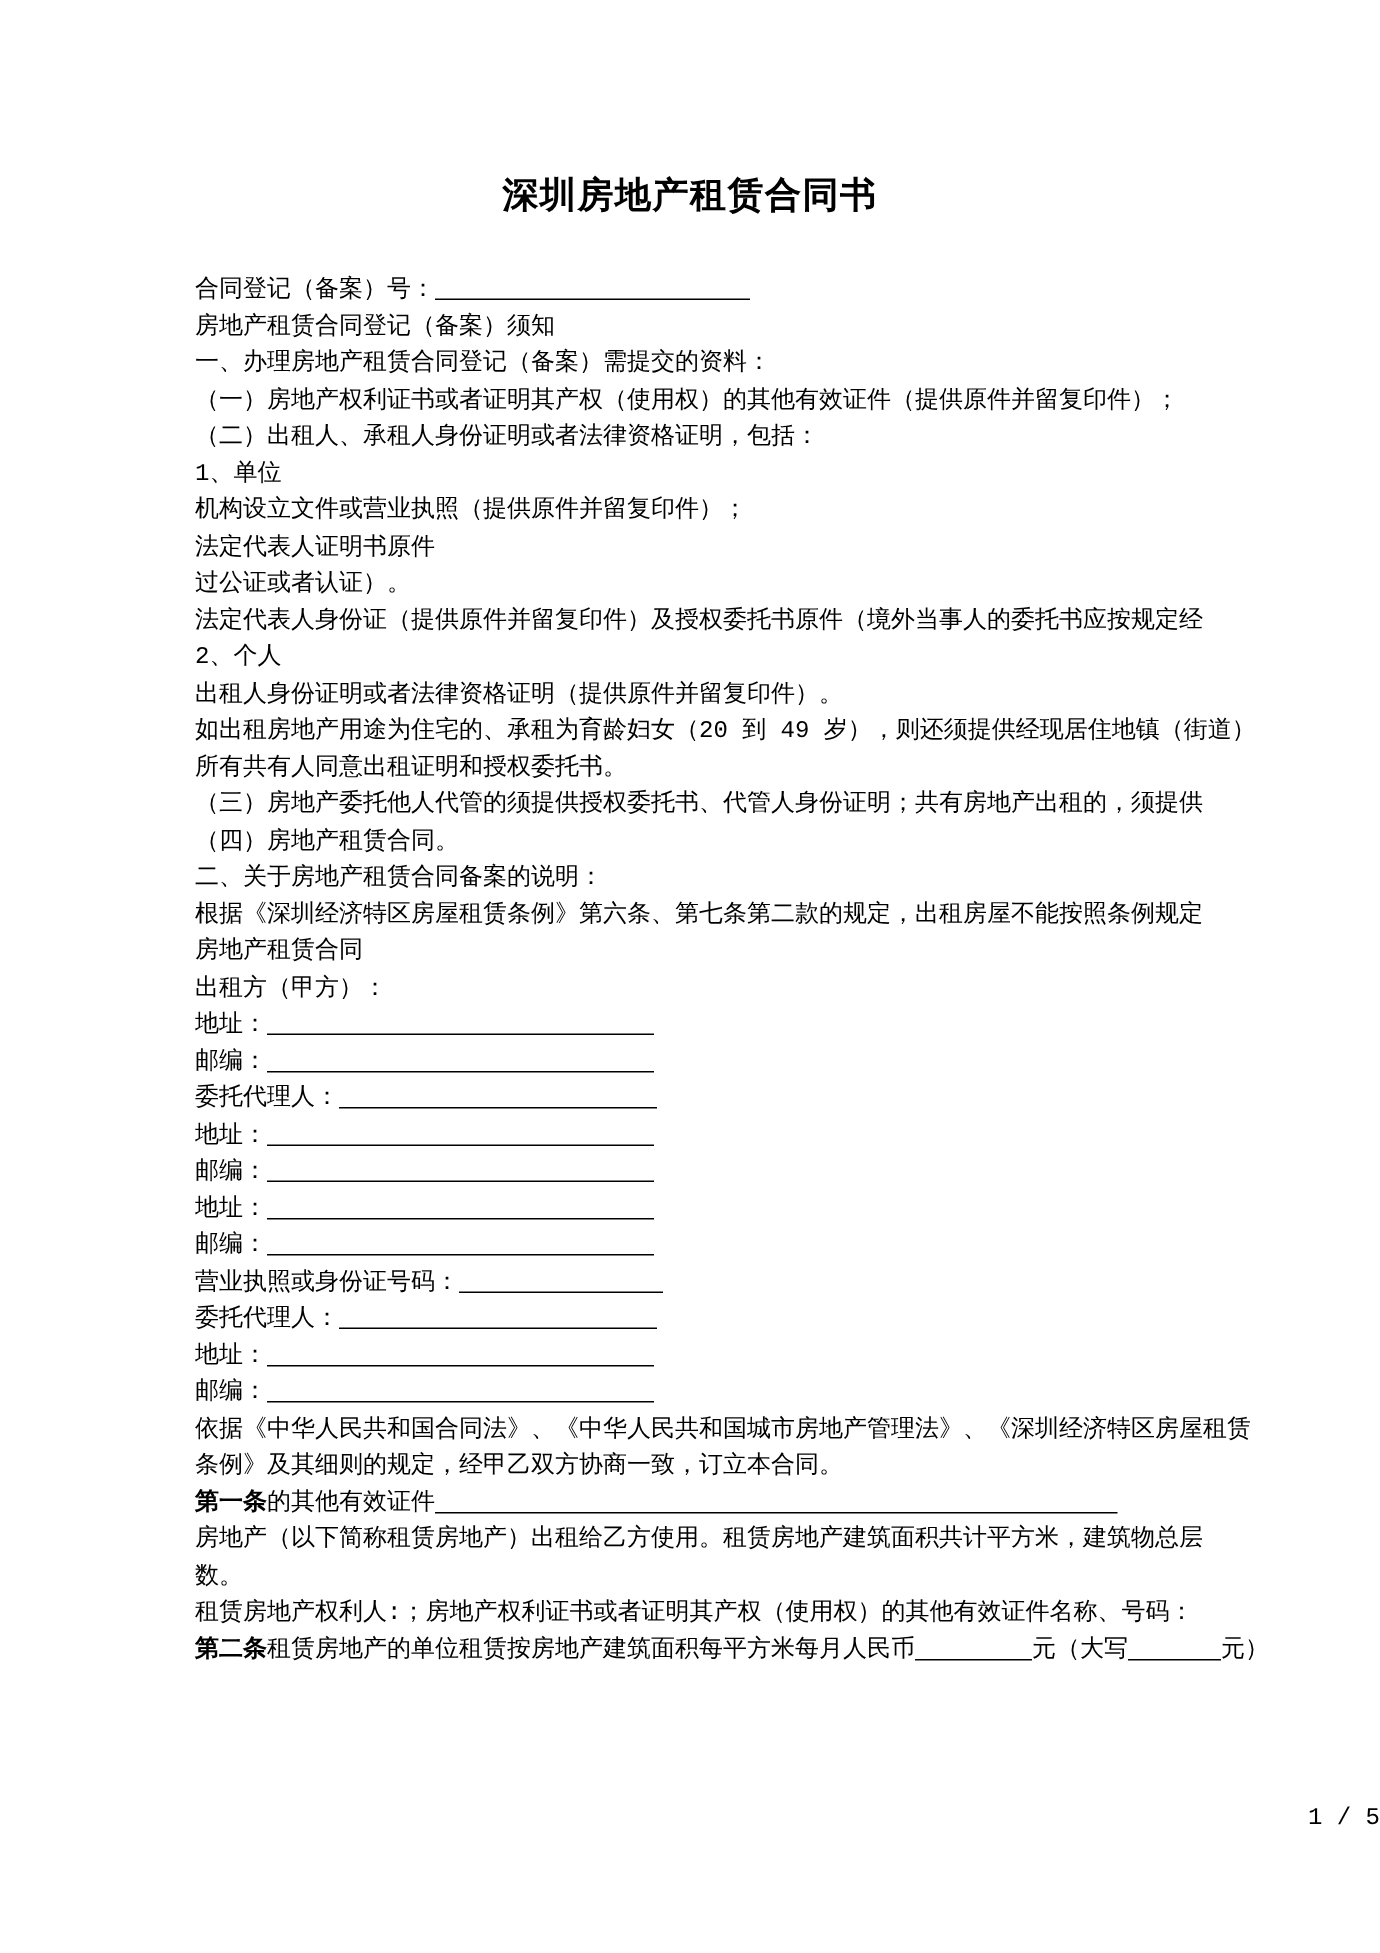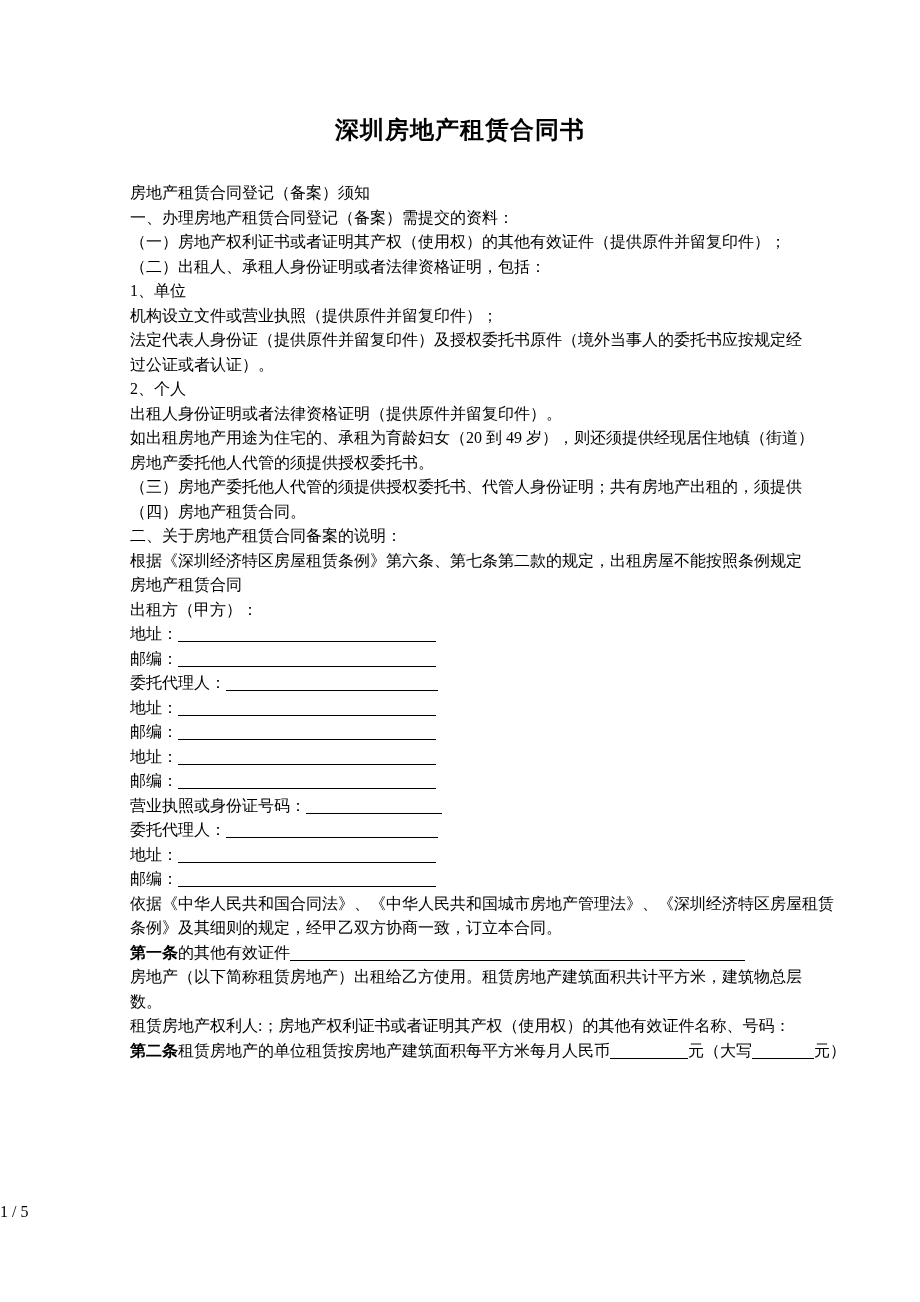"深圳房地产租赁合同书" .page { font-family: Liberation Serif, serif -> Liberation Mono, monospace }
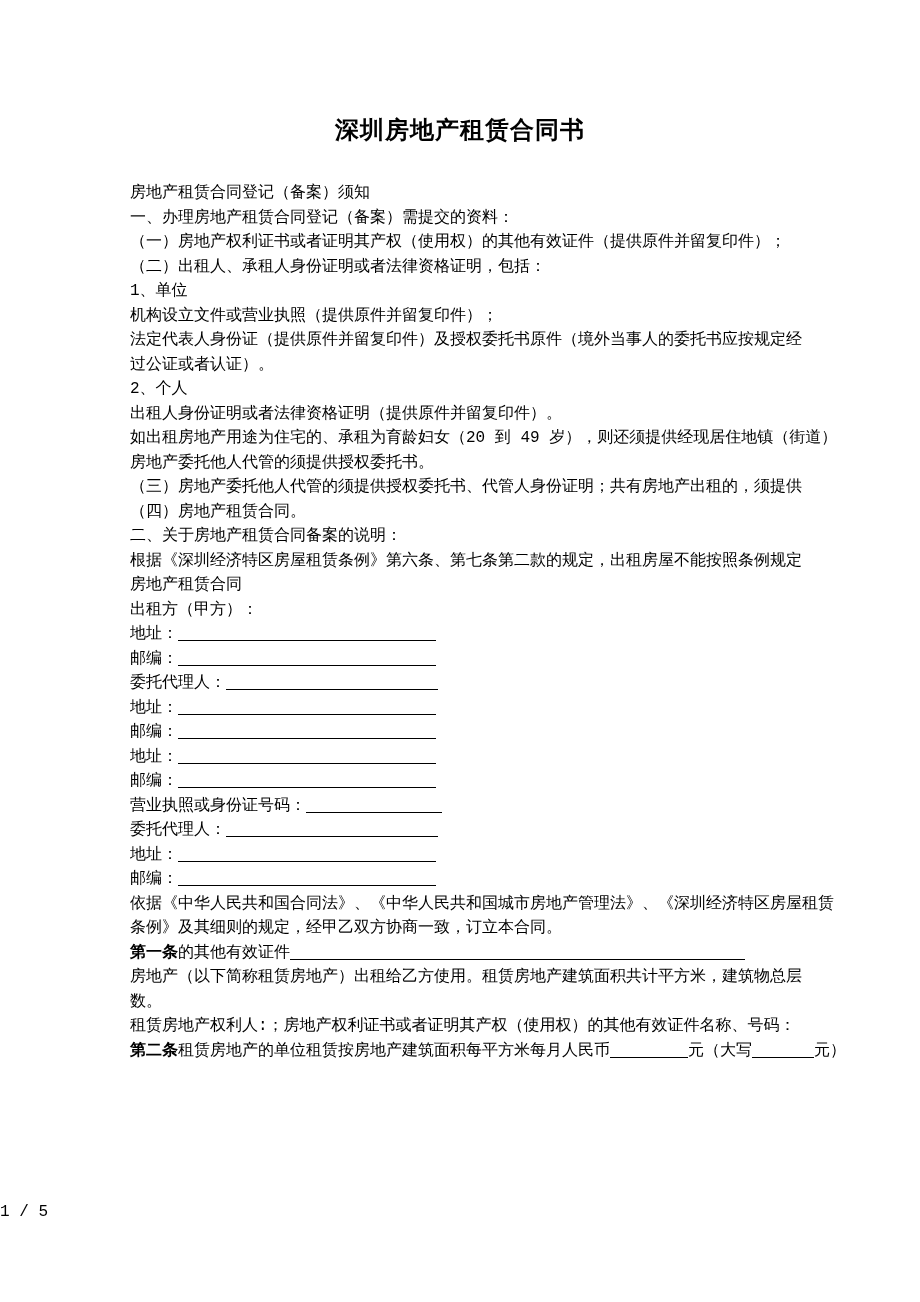"合同登记（备案）号：" div.line { html: none -> <div><span>合同登记（备案）号：</span><span></span></div> }
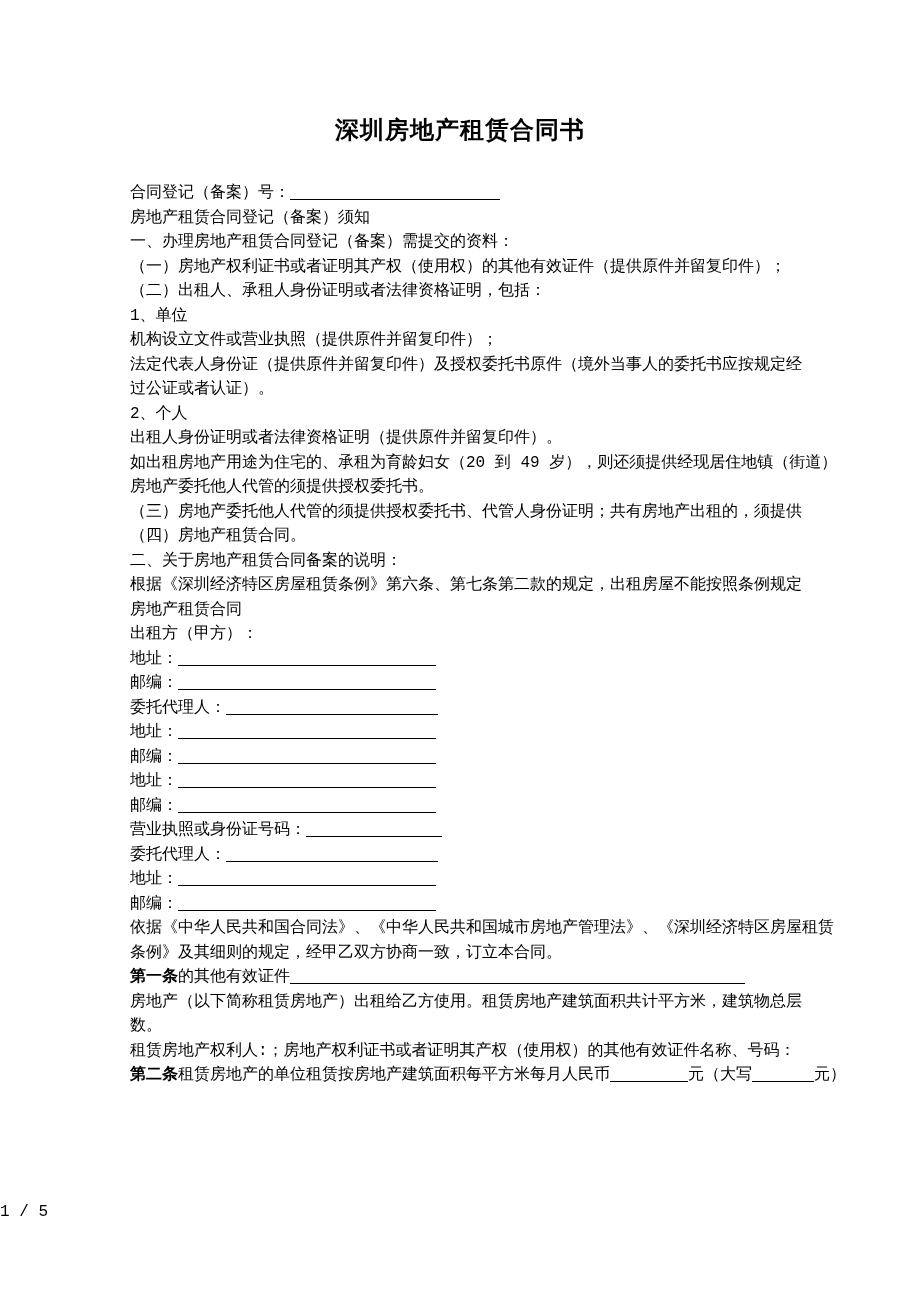"法定代表人证明书原件" div.line { html: none -> <div><span>法定代表人证明书原件</span></div> }
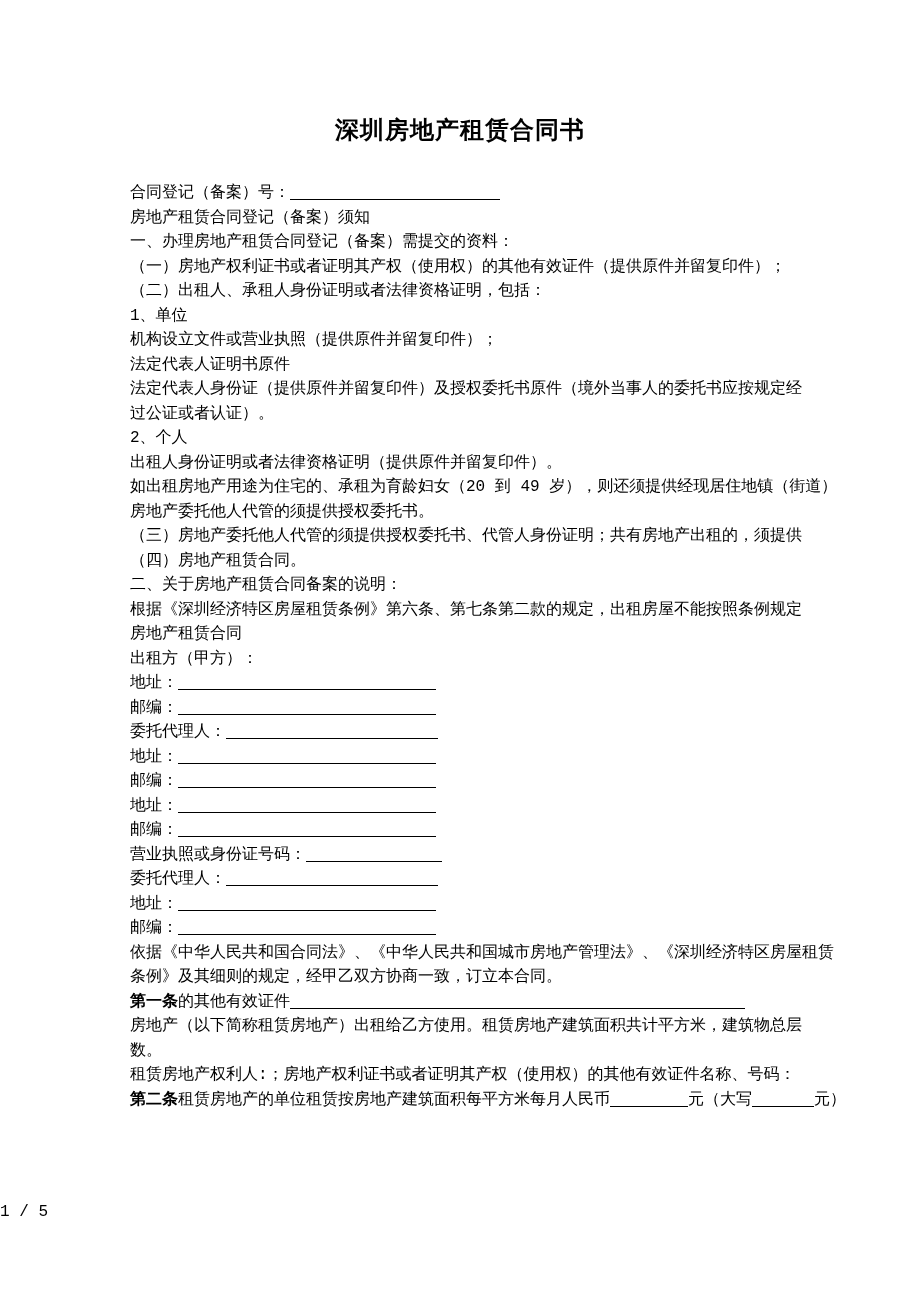"法定代表人身份证（提供原件并留复印件）及授权委托书原件（境外当事人的委托书应按规" div.line { order: before "过公证或者认证）。" -> after "过公证或者认证）。" }
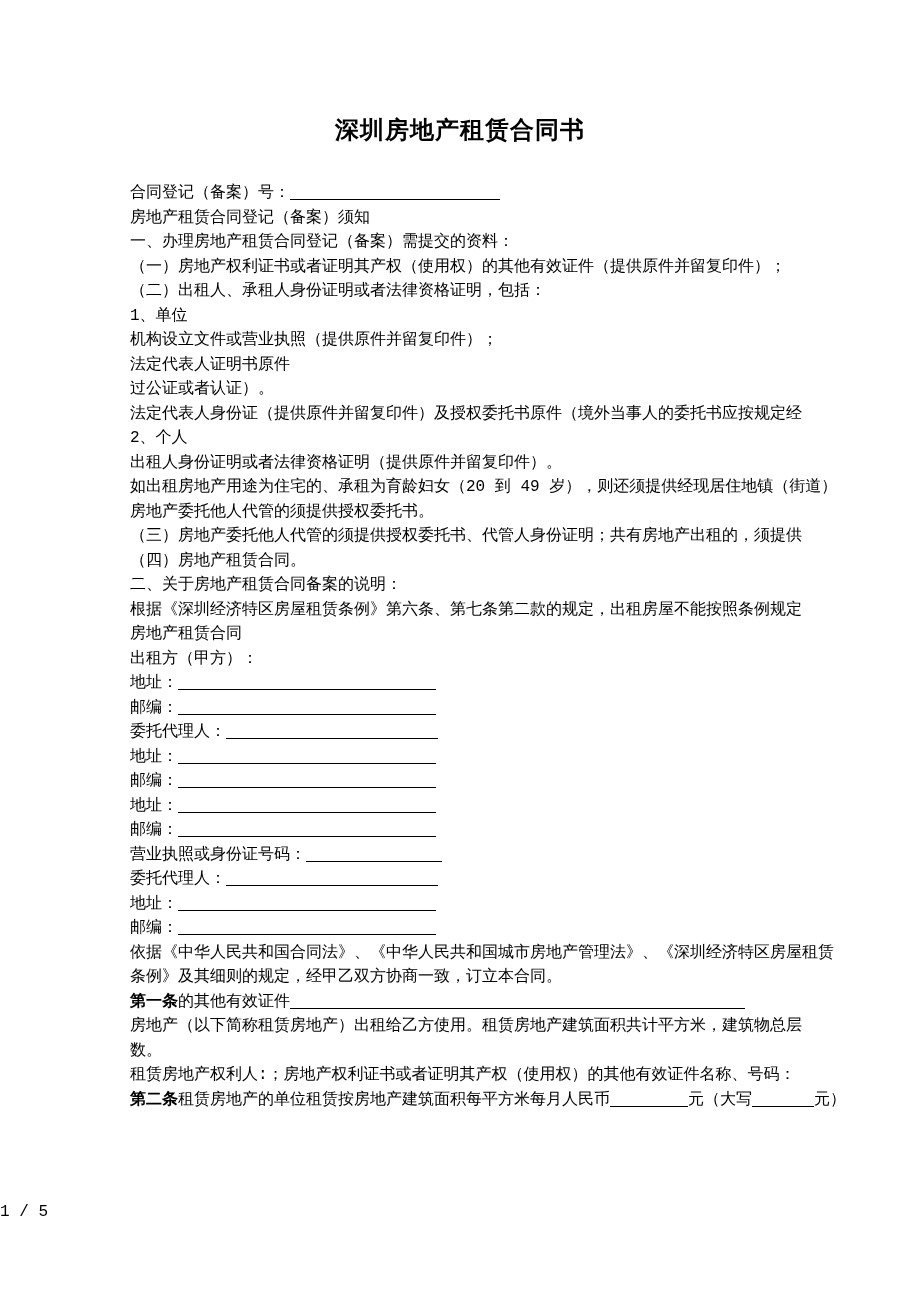"房地产委托他人代管的须提供授权委托书。" span { text: 房地产委托他人代管的须提供 -> 所有共有人同意出租证明和 }
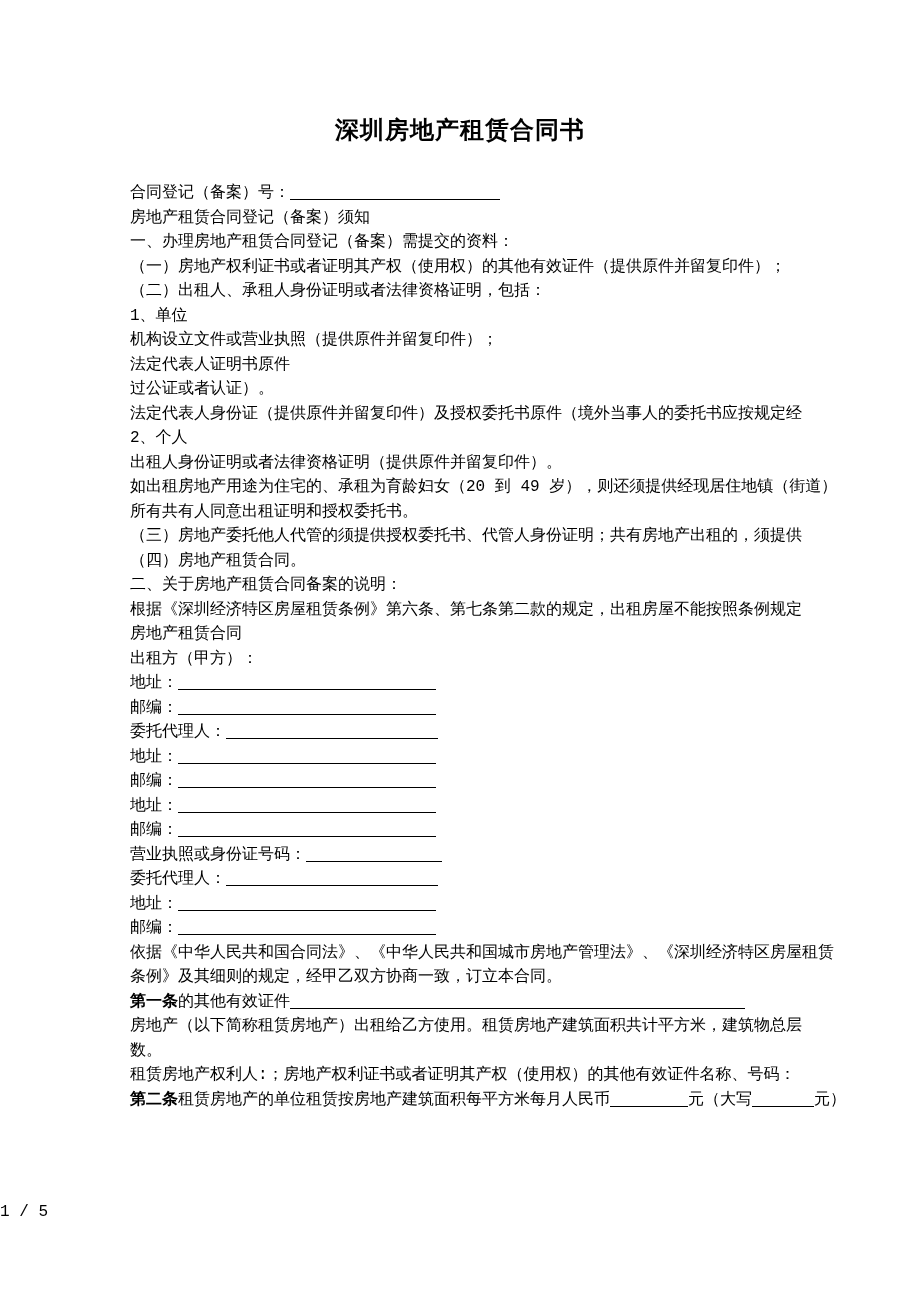"1 / 5" .doc-footer { text-align: left -> right }
